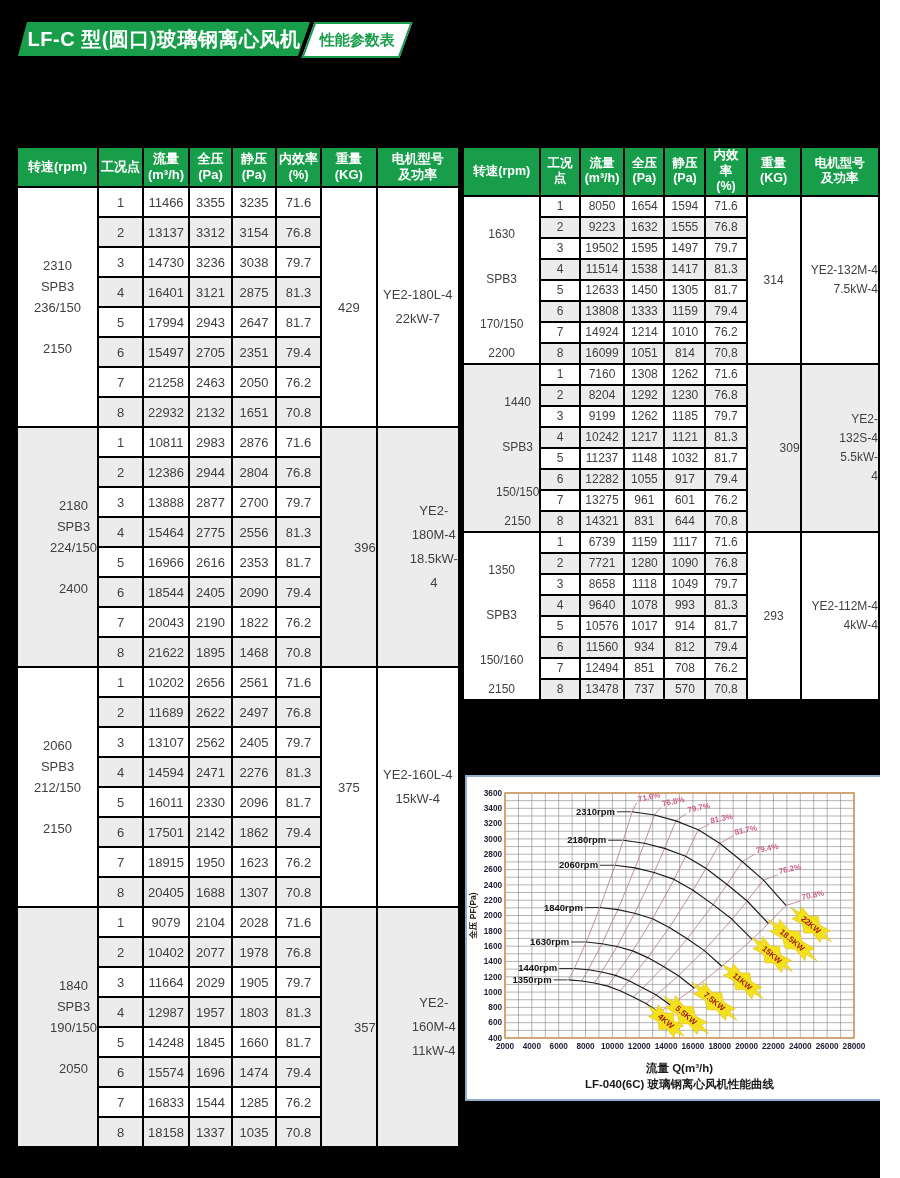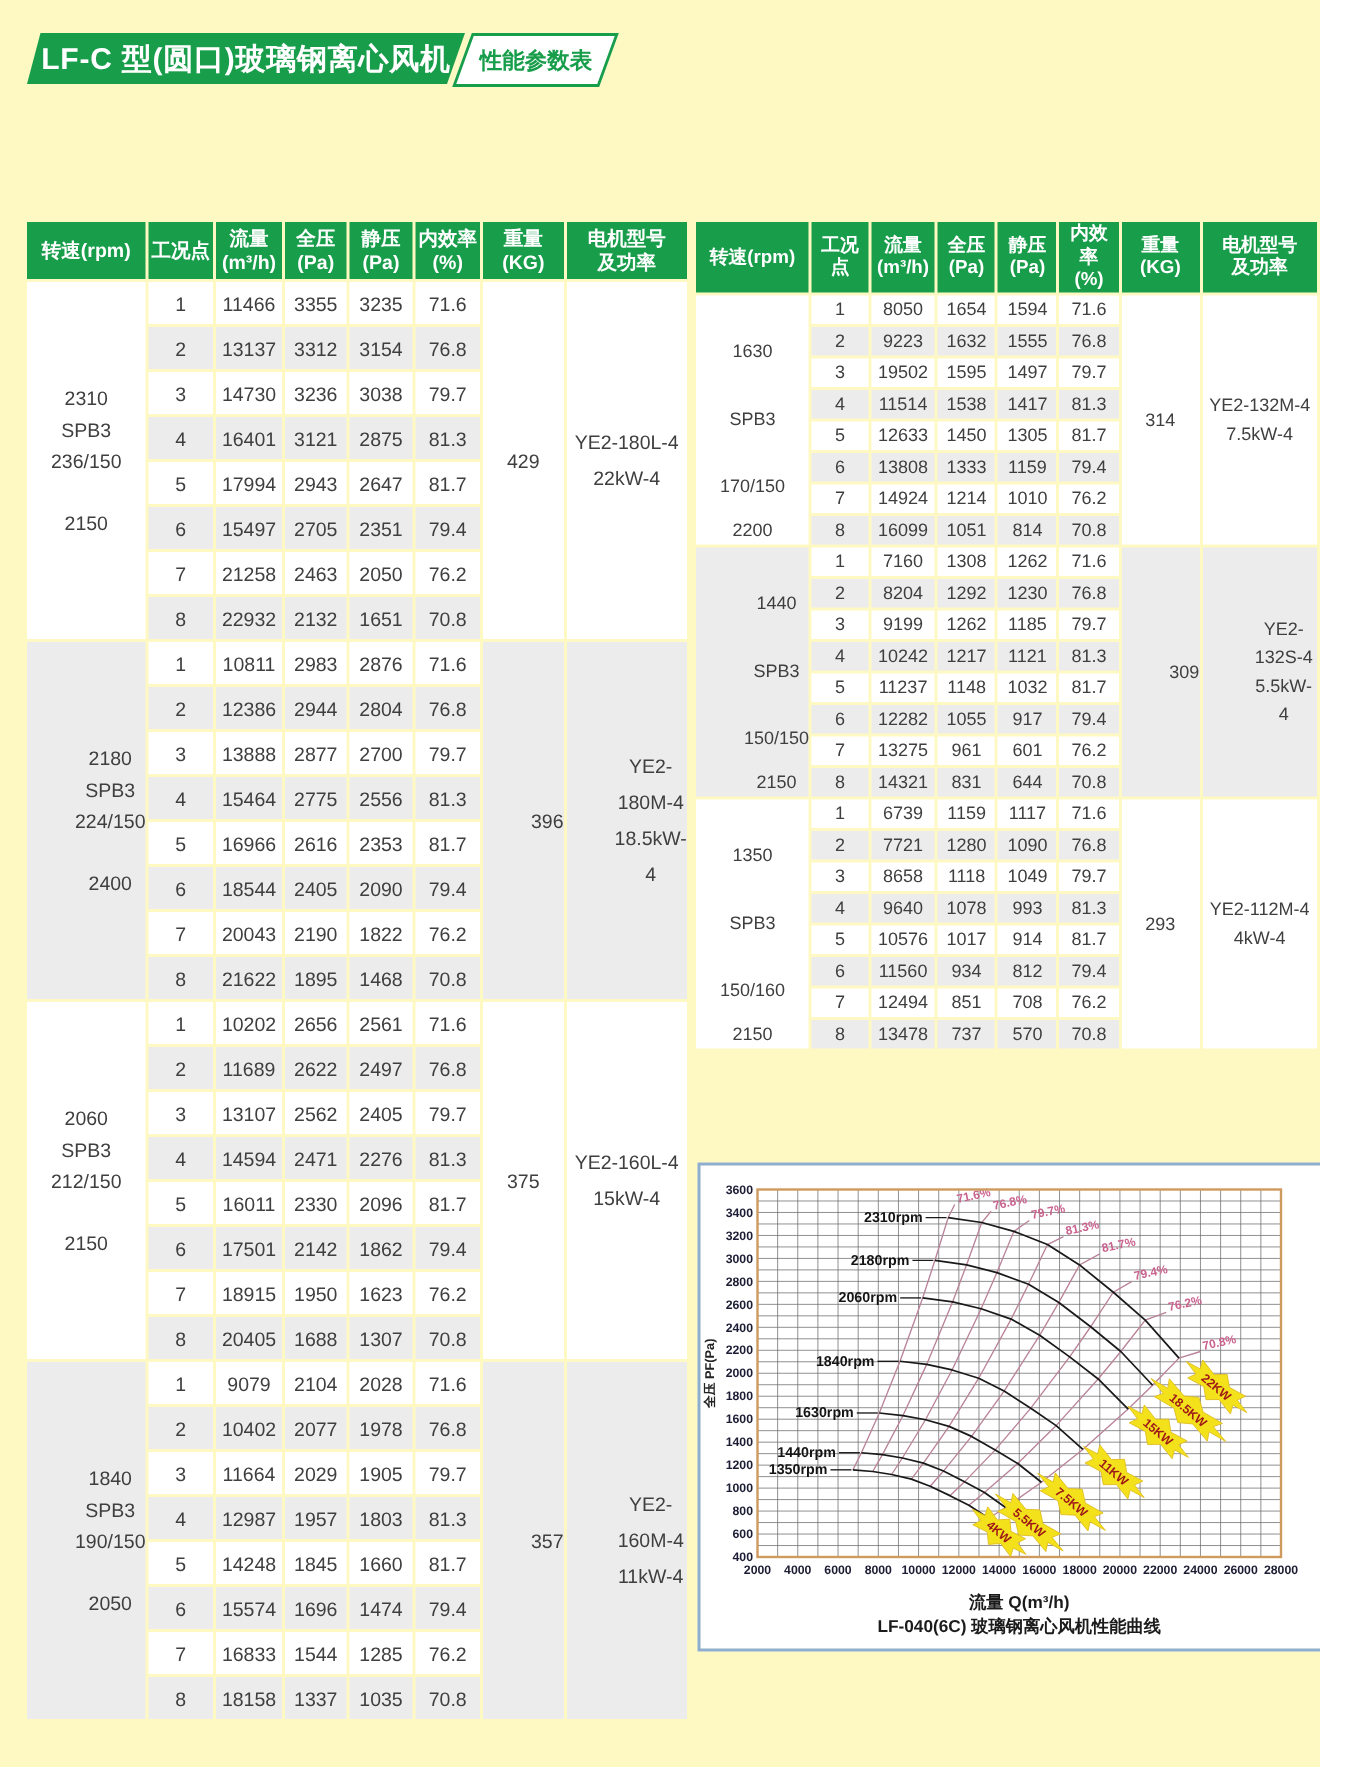"LF-C 型(圆口)玻璃钢离心风机" .page { background: #fef9c3 -> #000000 }
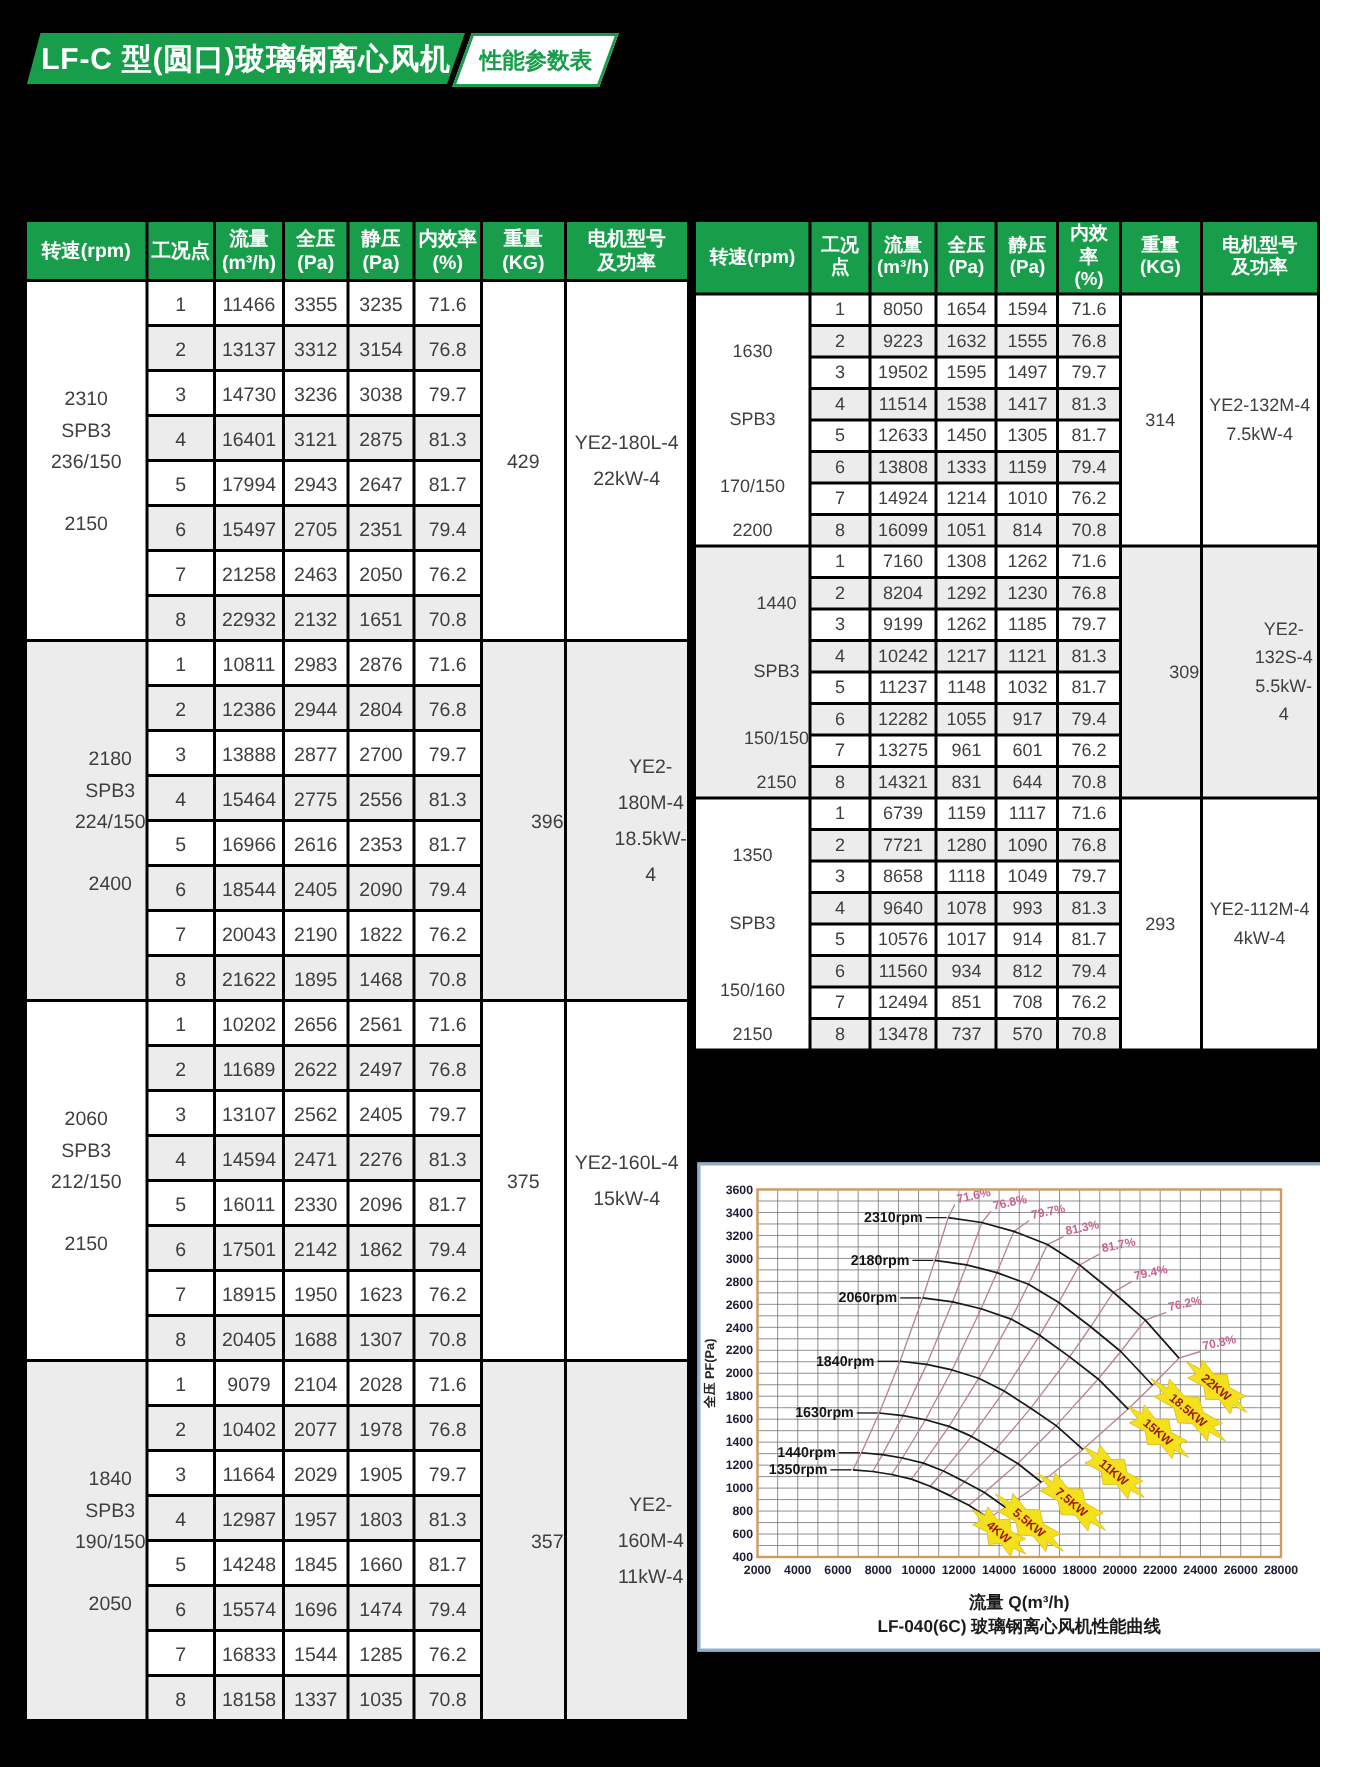"YE2-132M-4" #right-table td.motor div { text-align: none -> right }
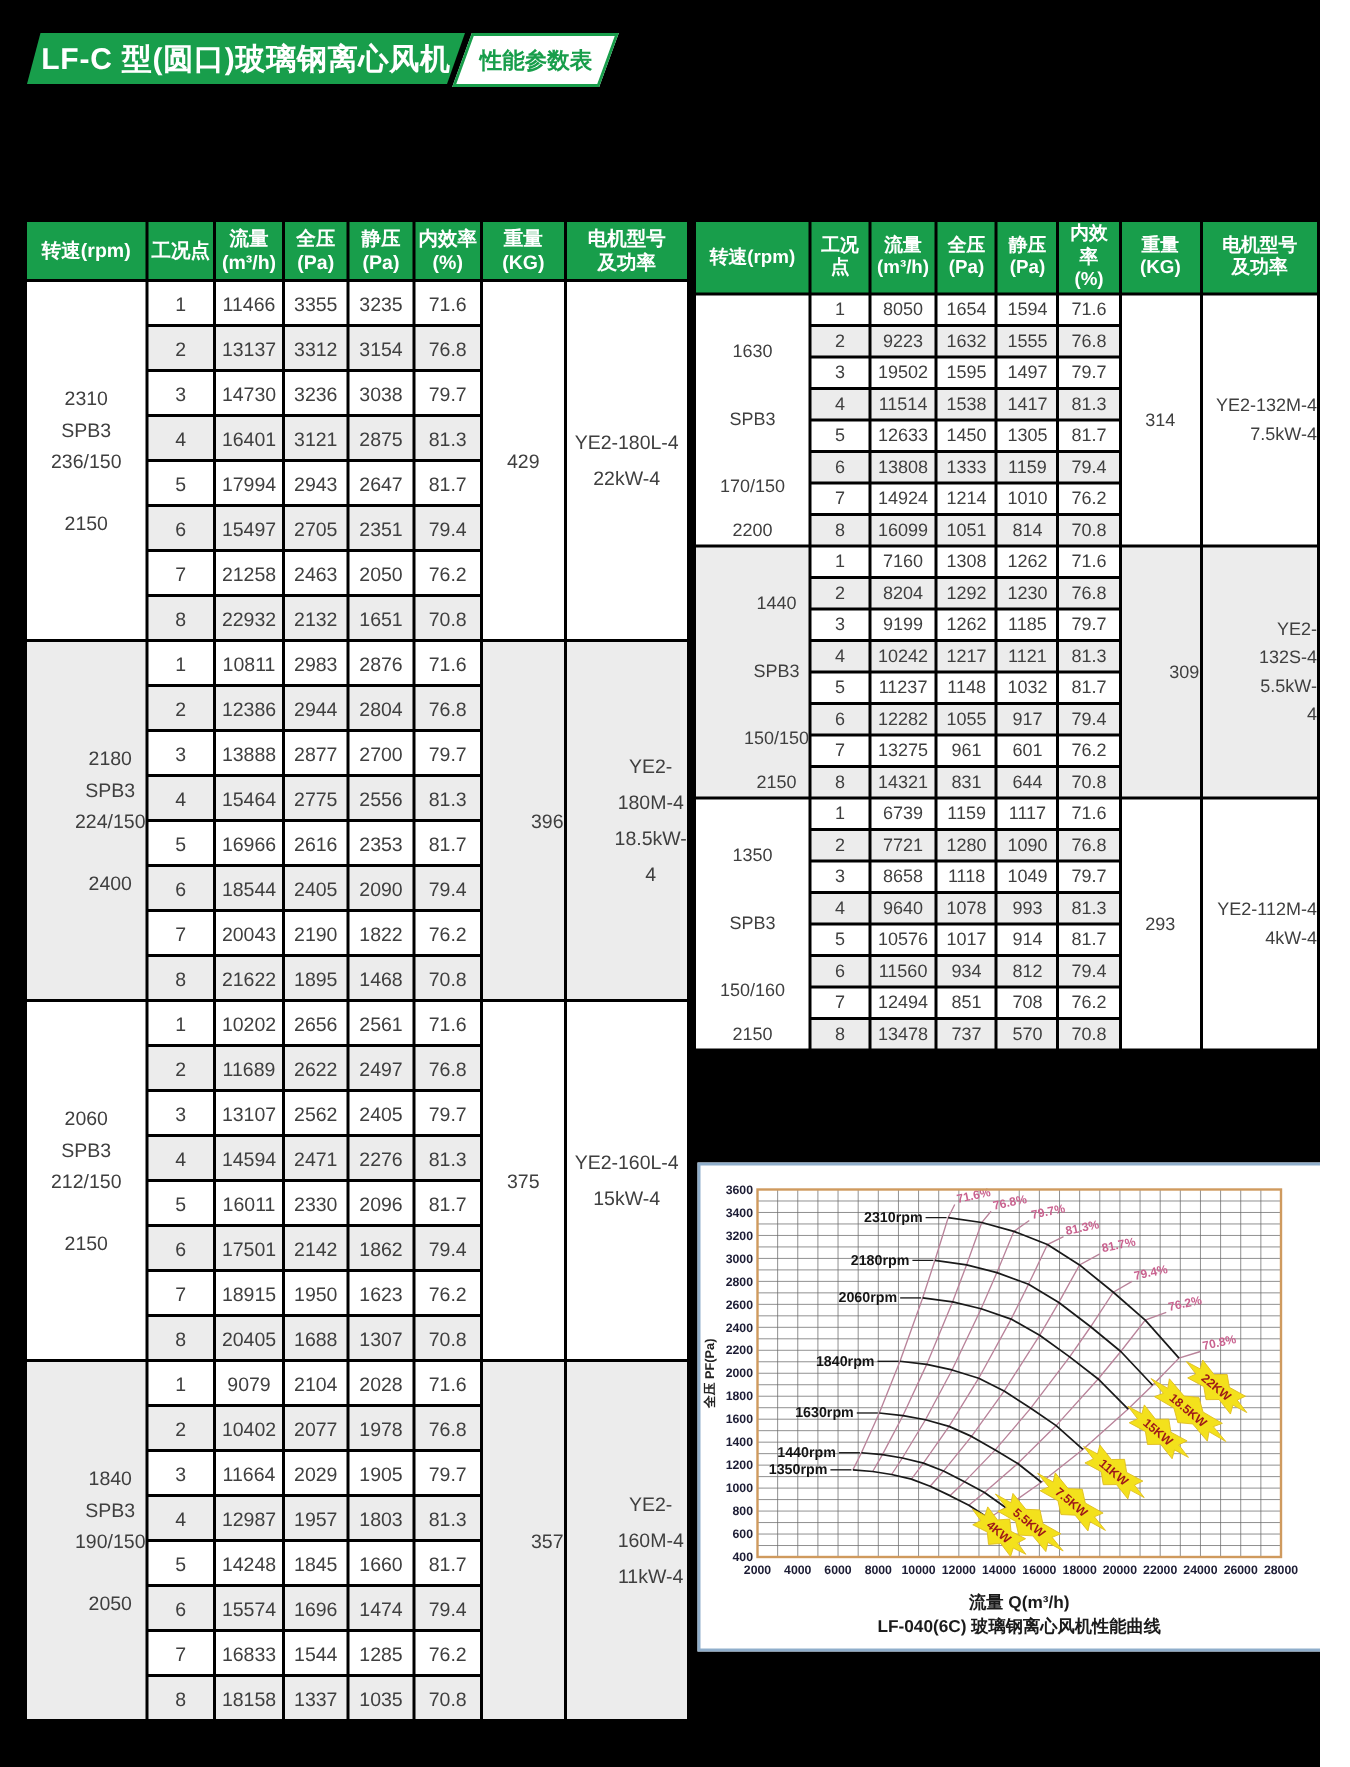"22kW-4" div { text: 22kW-4 -> 22kW-7 }
